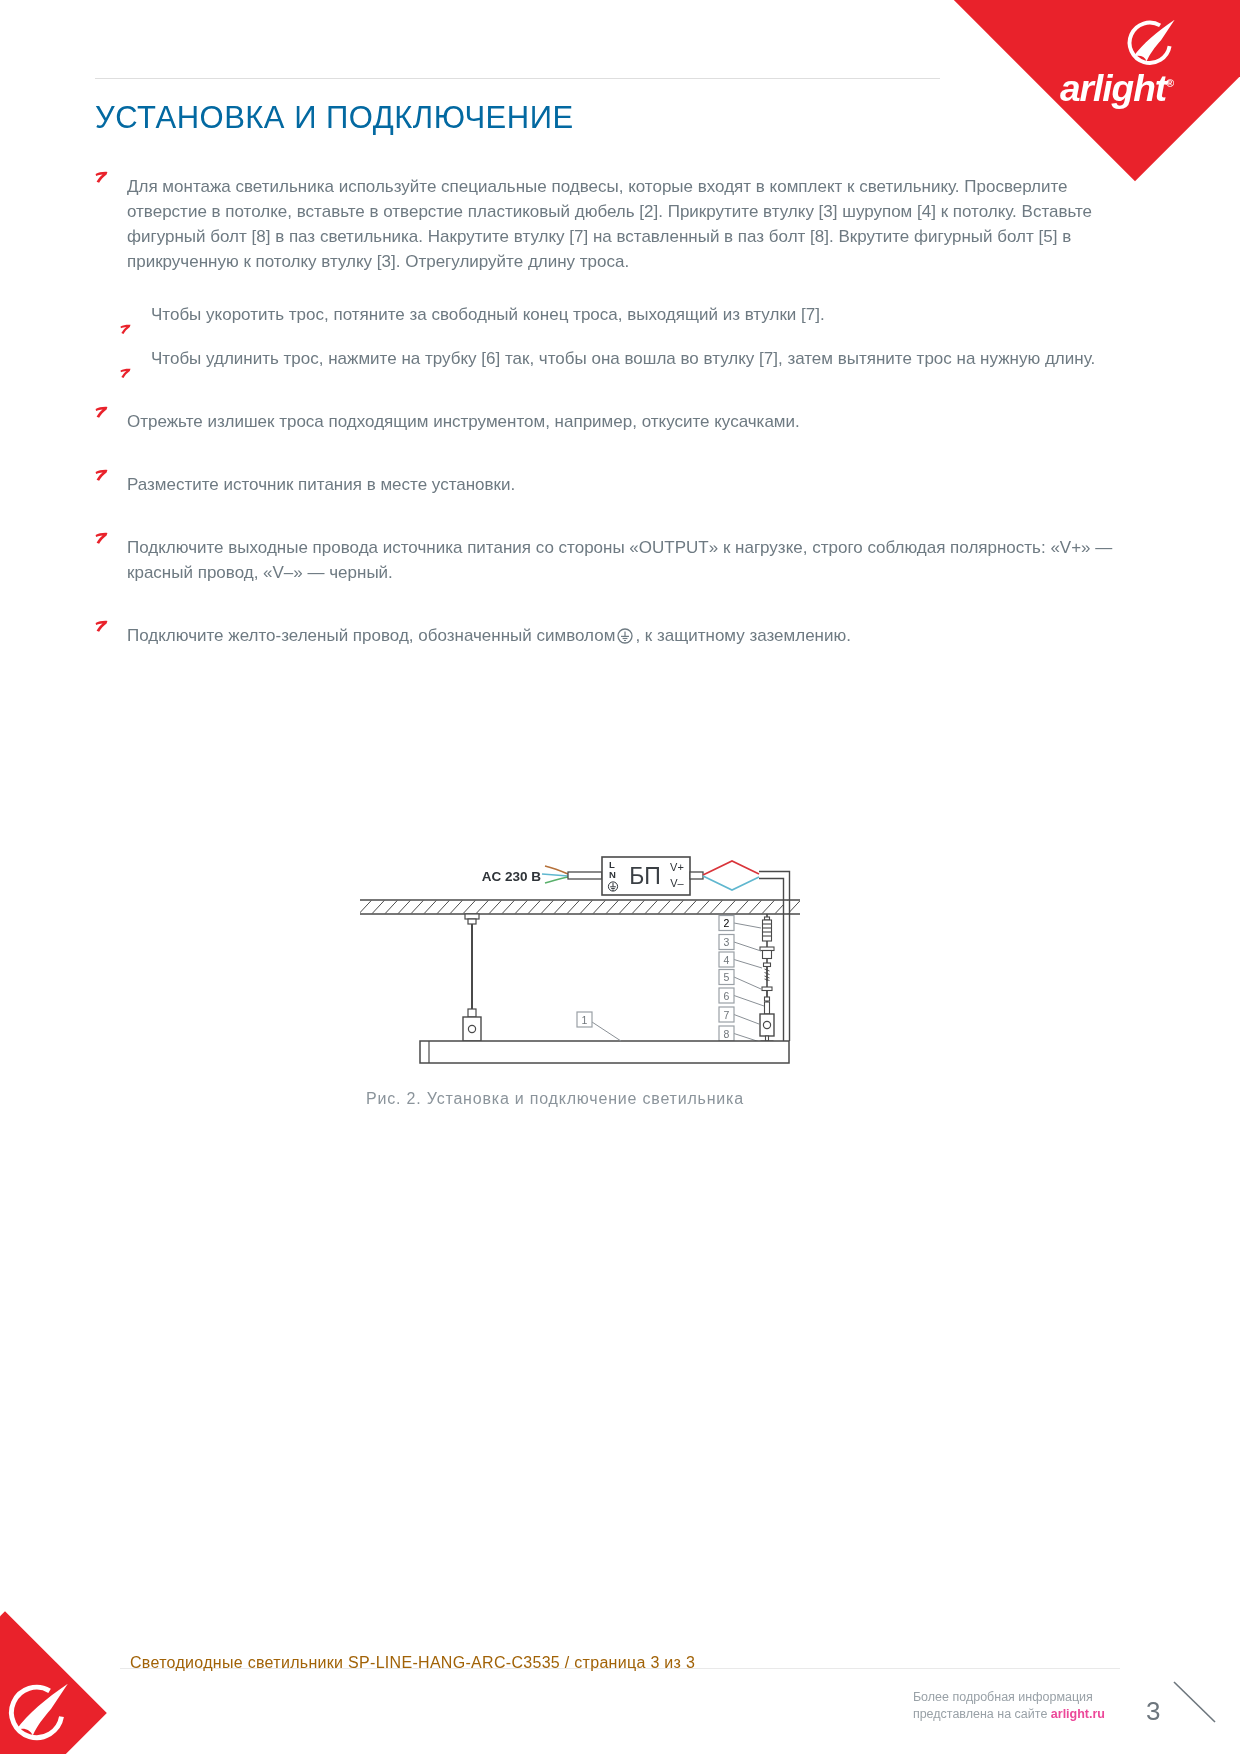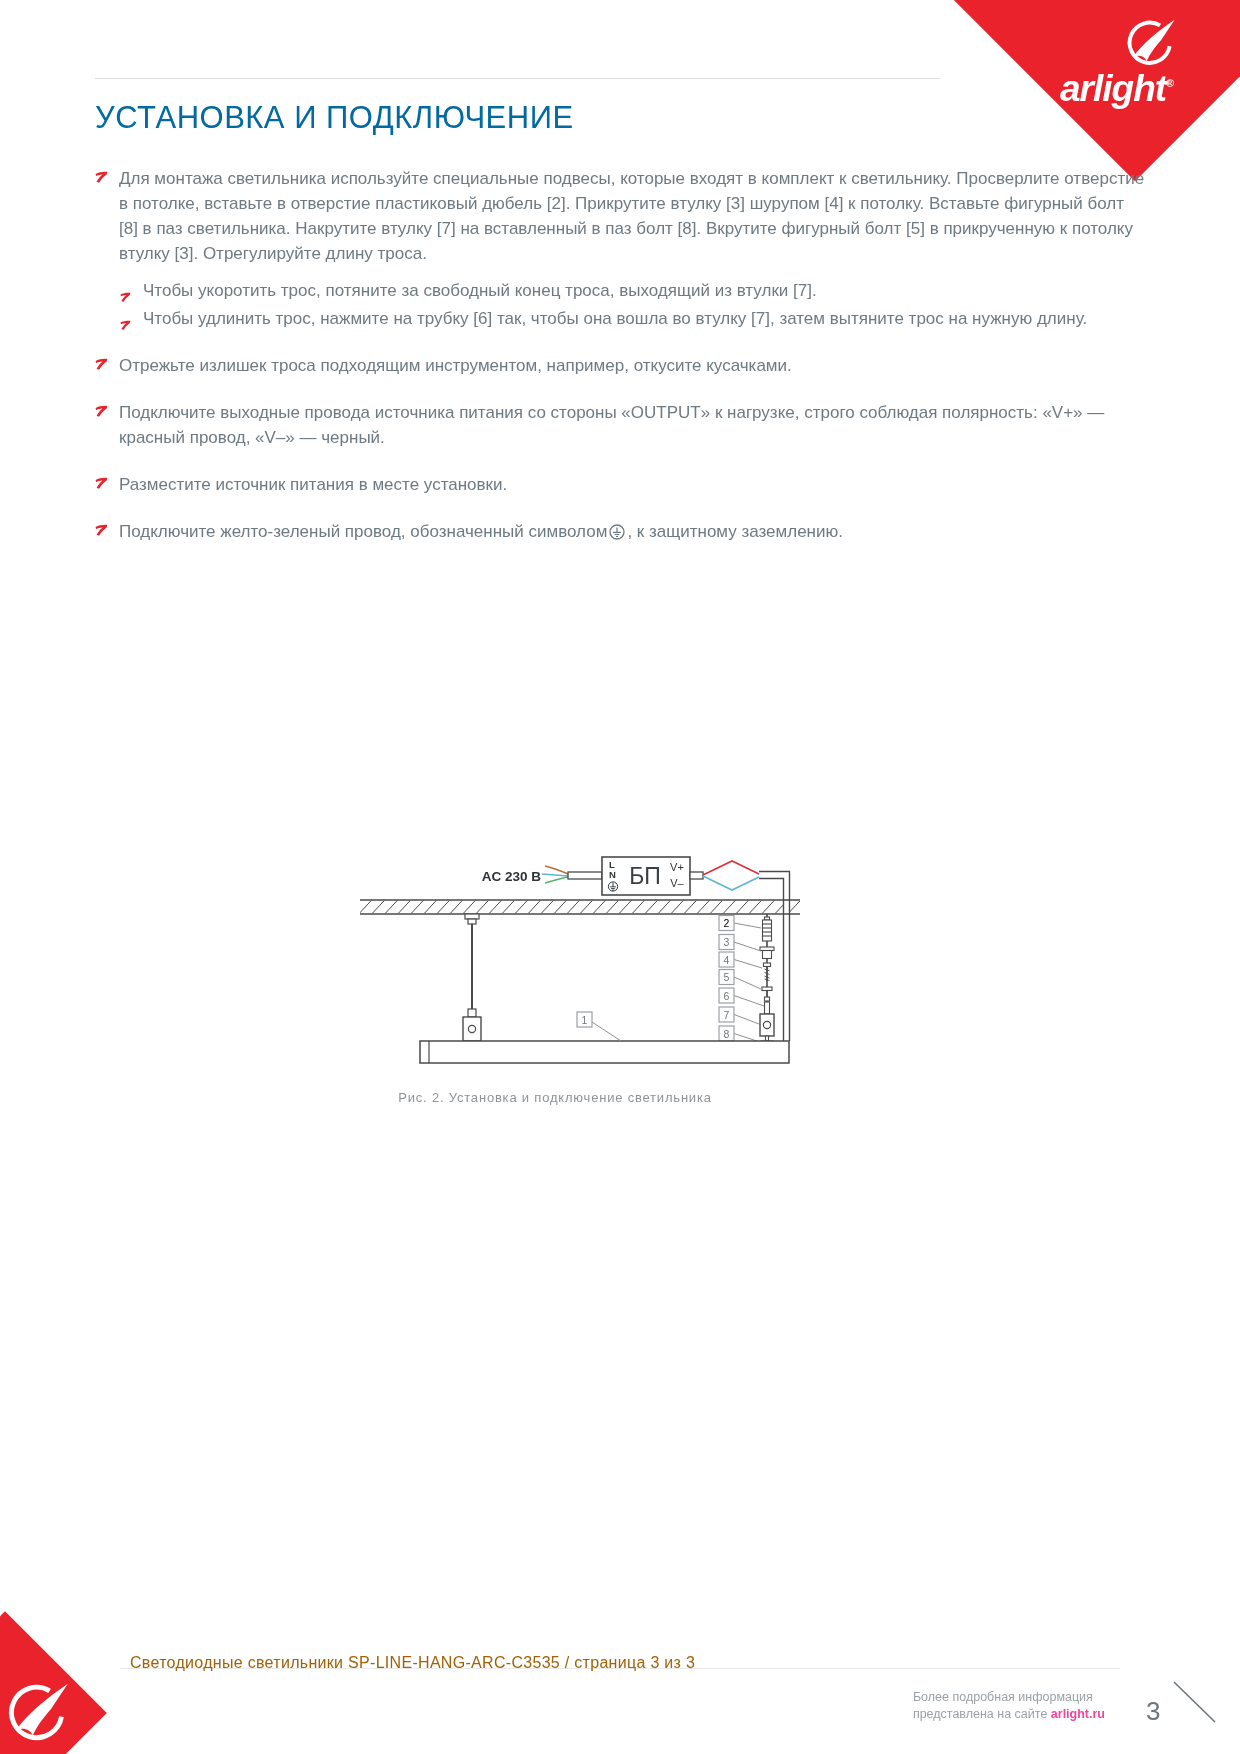"Для монтажа светильника используйте" .bullet p { margin: 0 -> 8px }
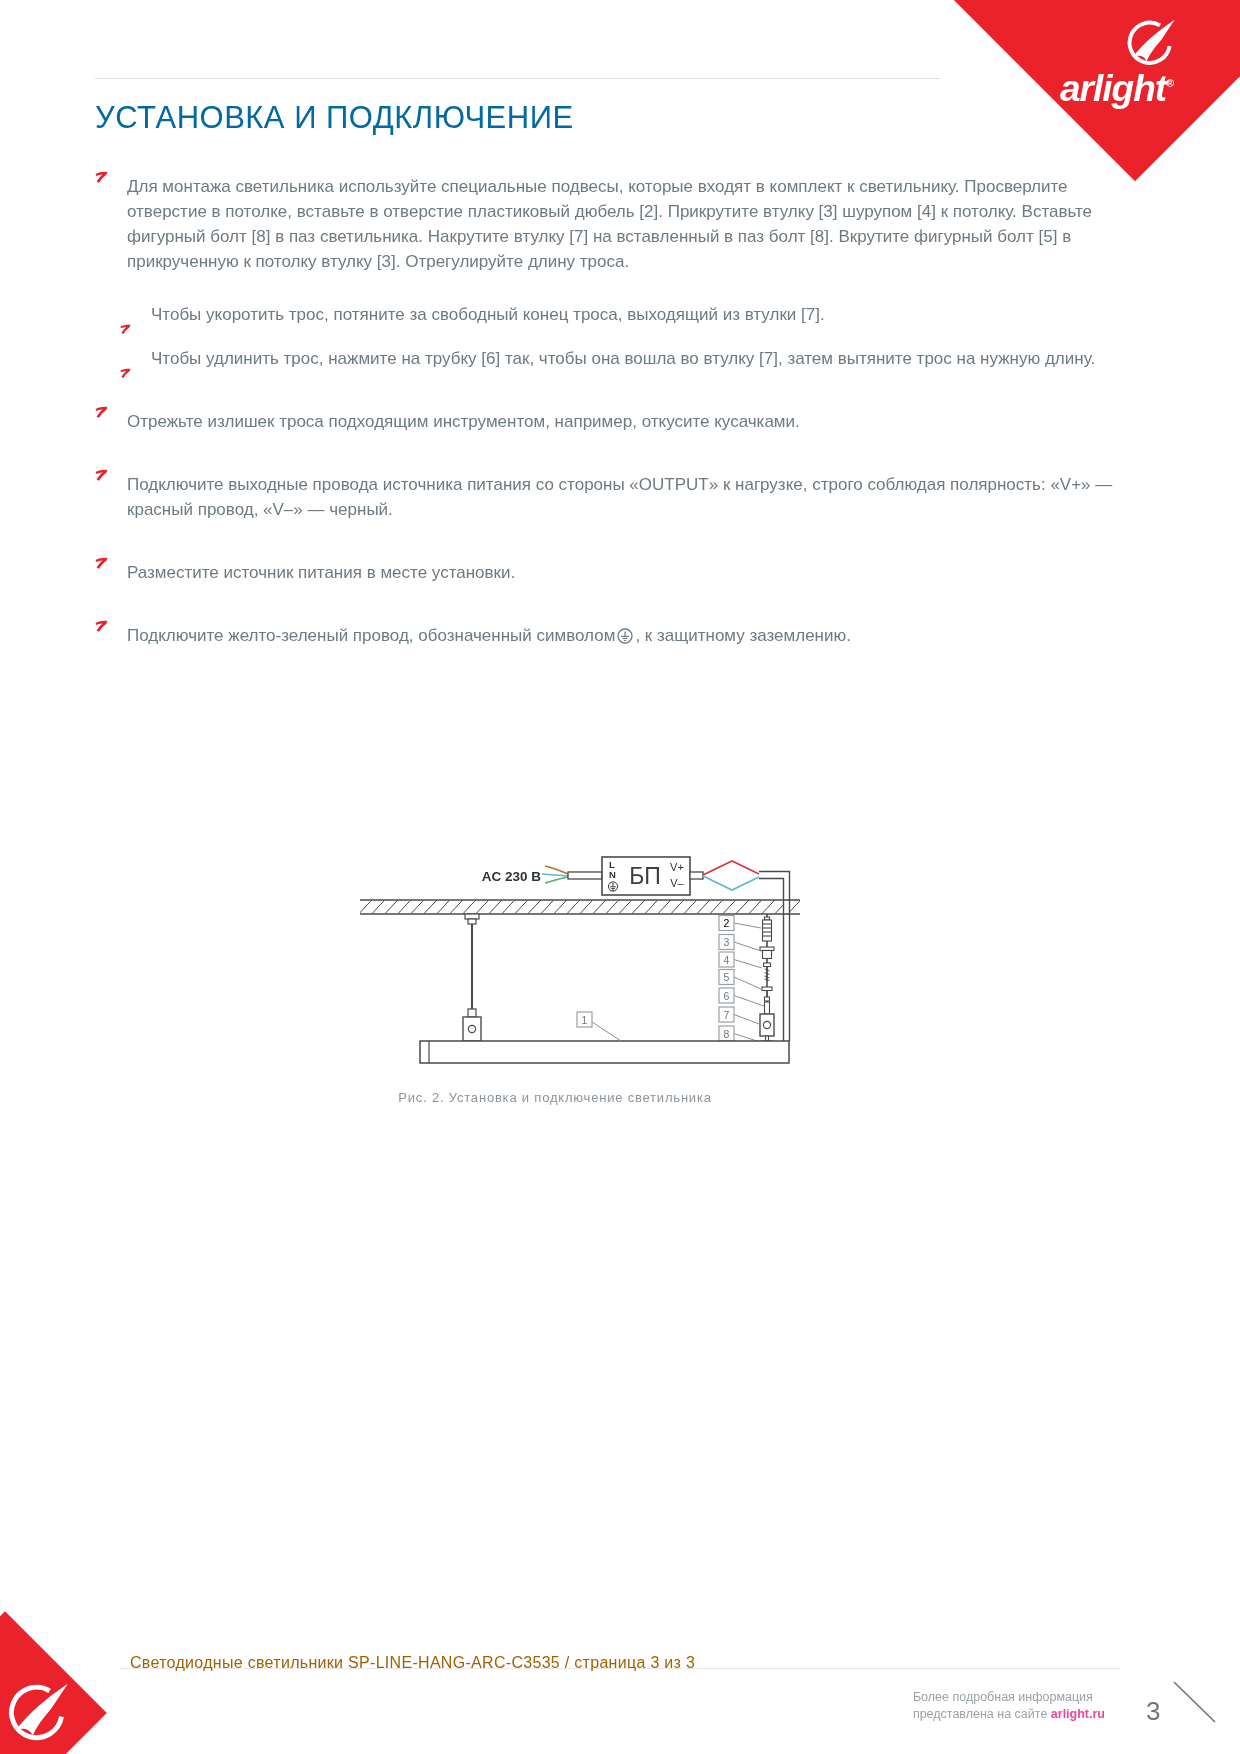"Подключите выходные провода источника" div.bullet { order: before "Разместите источник питания в месте" -> after "Разместите источник питания в месте" }
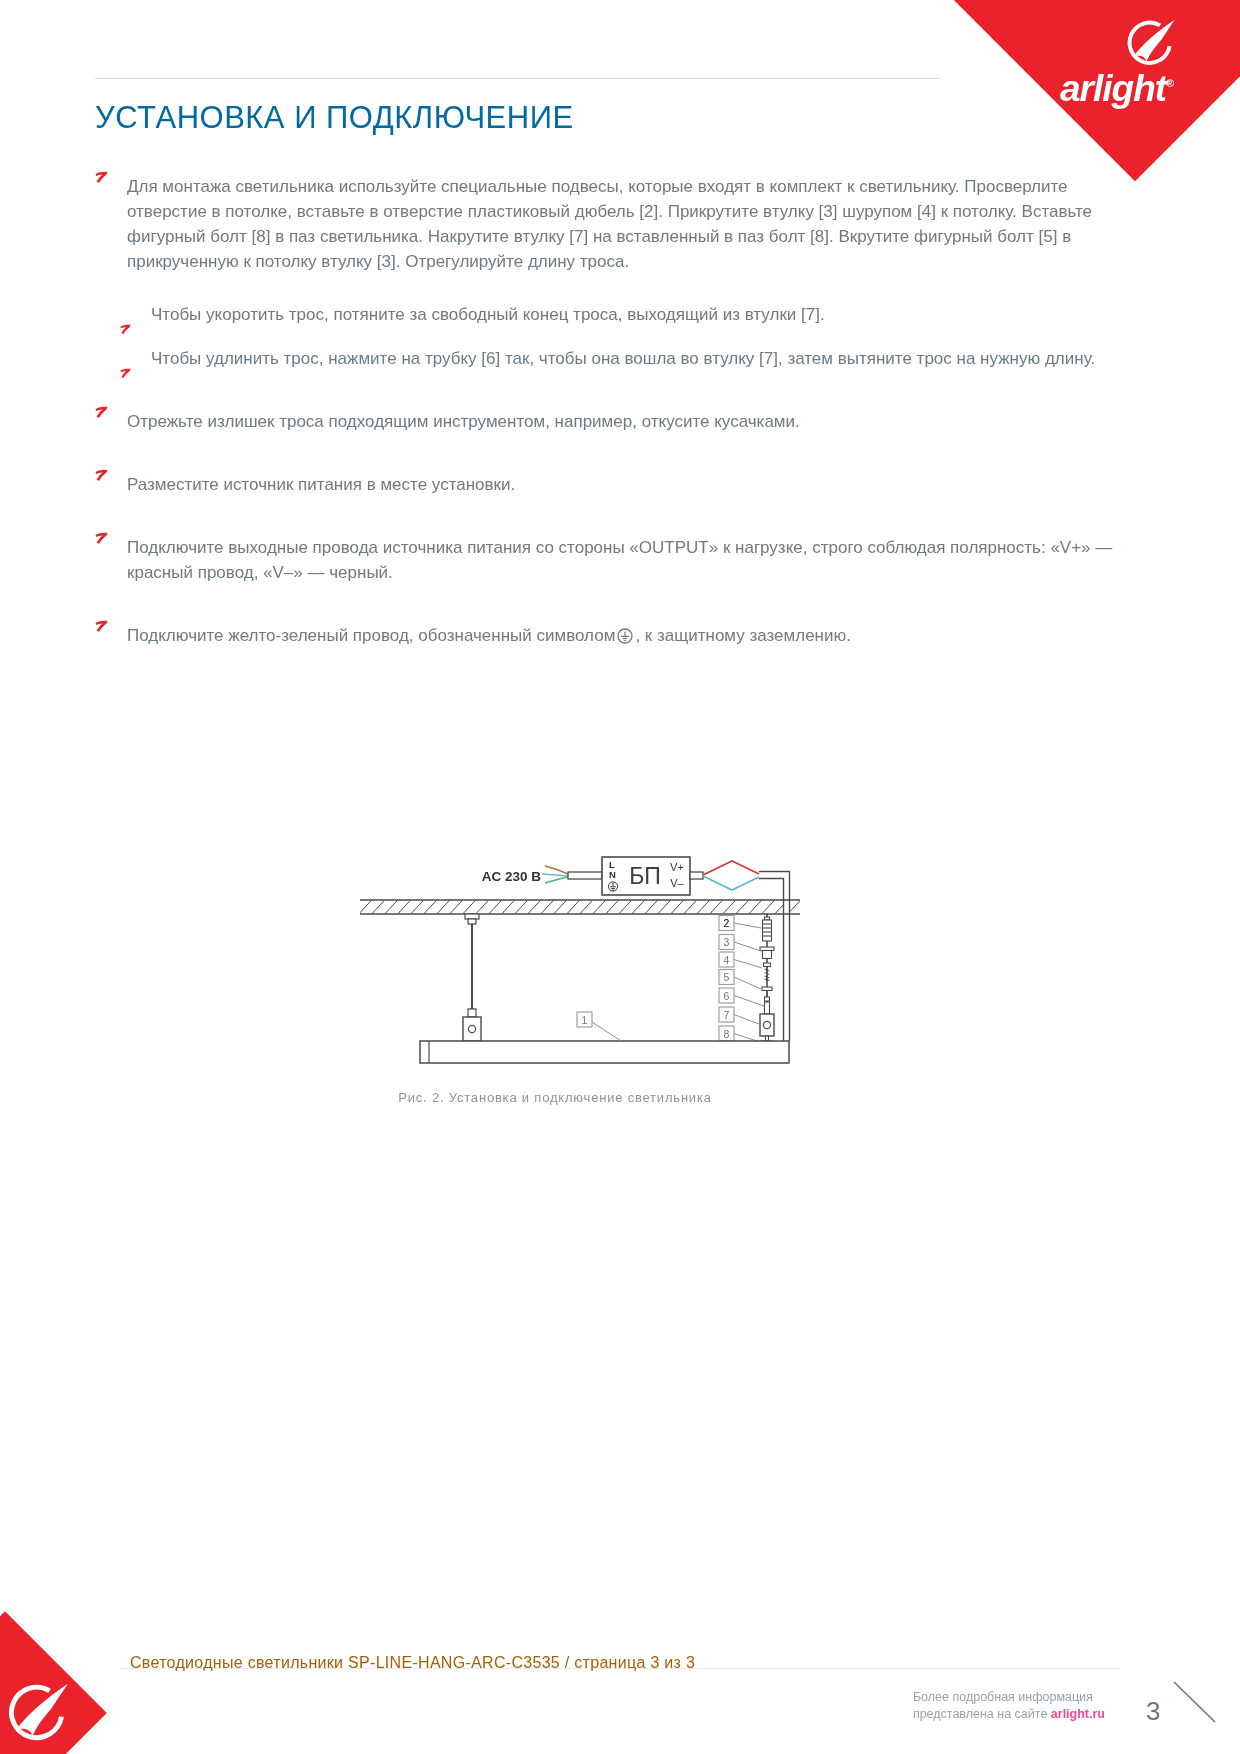"Рис. 2. Установка и подключение" .figure-caption { font-size: 13px -> 16px }
